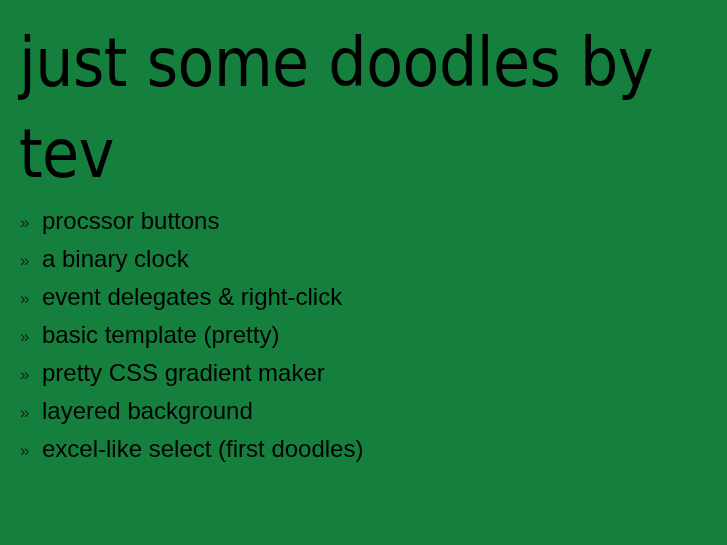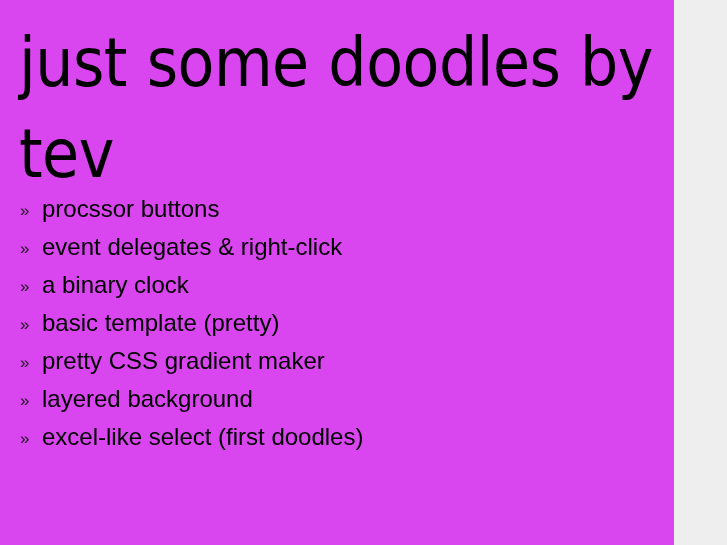"just some doodles by tev" #page { background: #d946ef -> #15803d; width: 674px -> 727px }
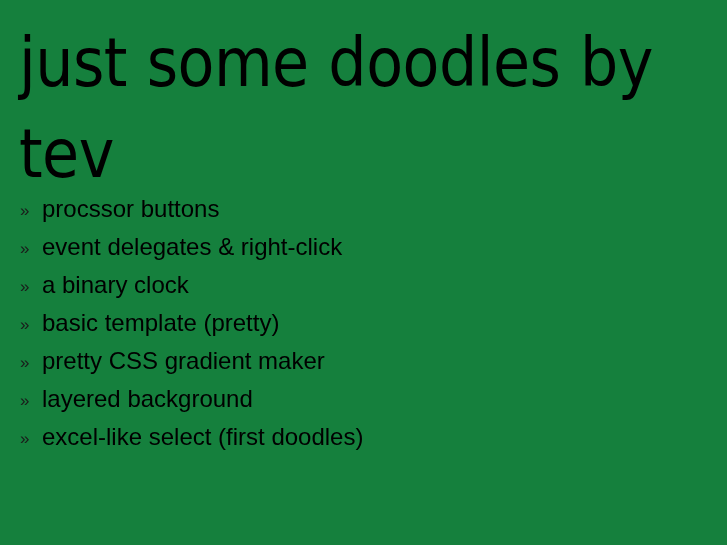"» procssor buttons" .doodle-list { top: 190px -> 202px }
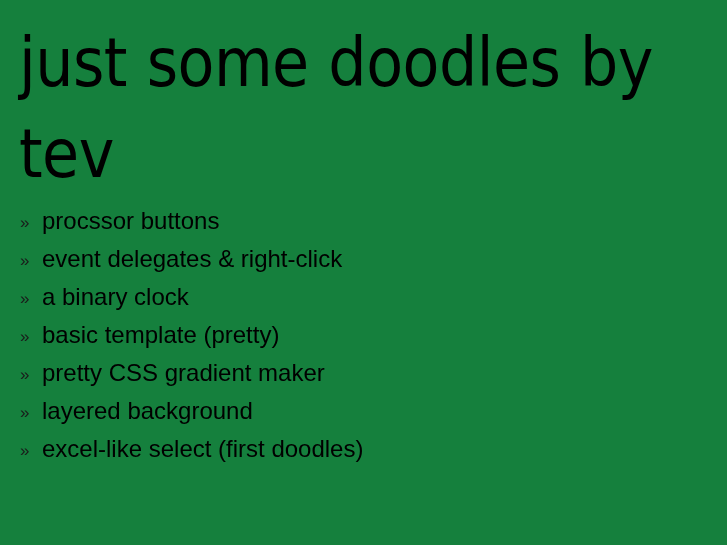"» event delegates & right-click" li { order: before "» a binary clock" -> after "» a binary clock" }
